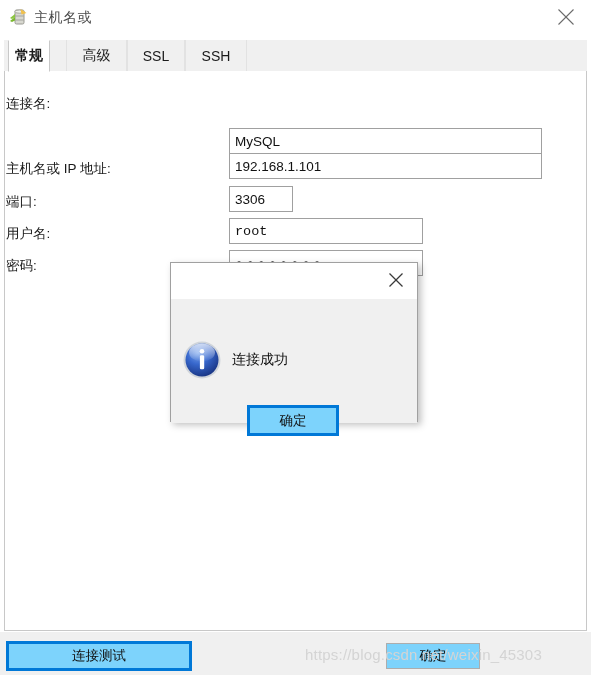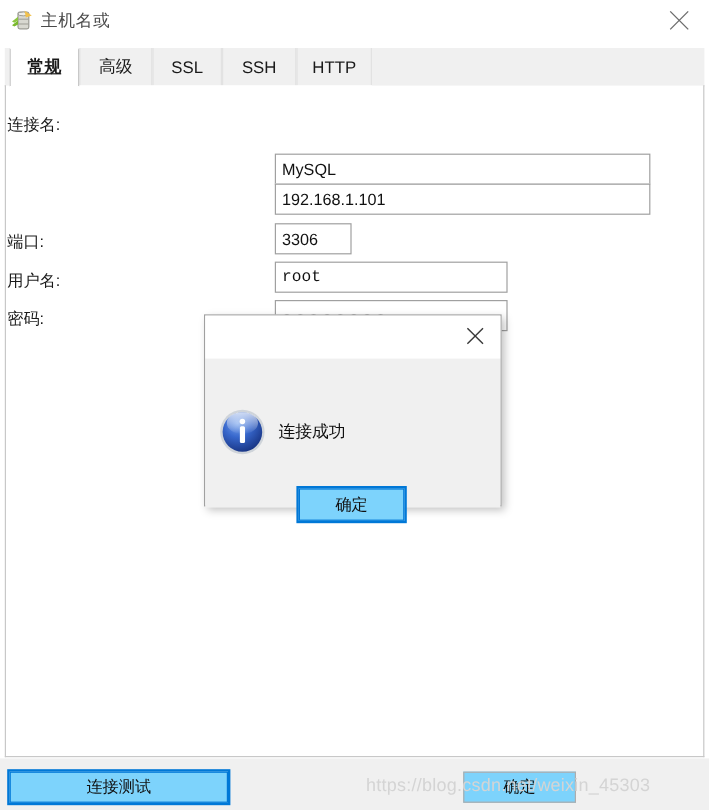"常规" div.tab { text-decoration: underline -> none; width: 58px -> 42px }
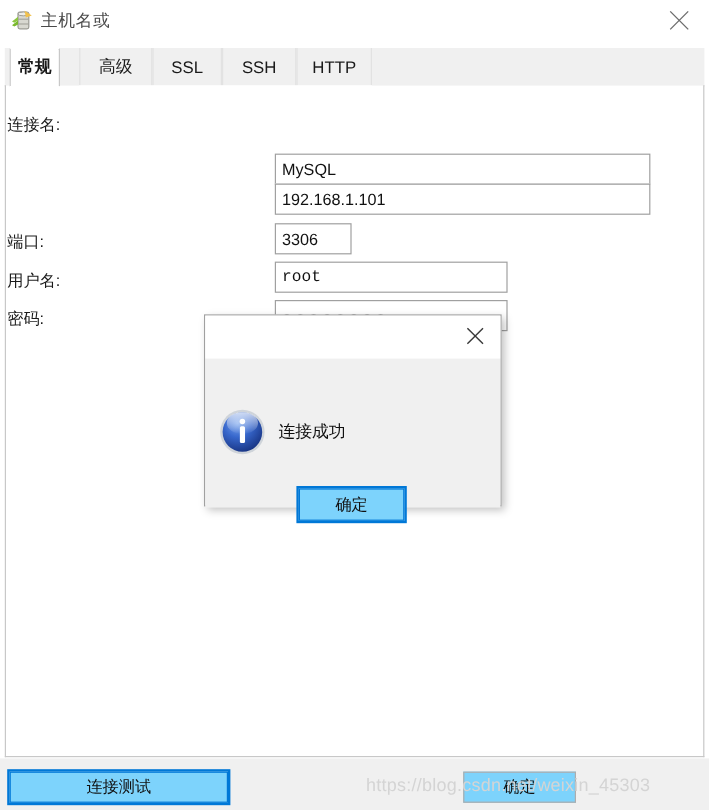"HTTP" div.tab { html: <div>HTTP</div> -> none }
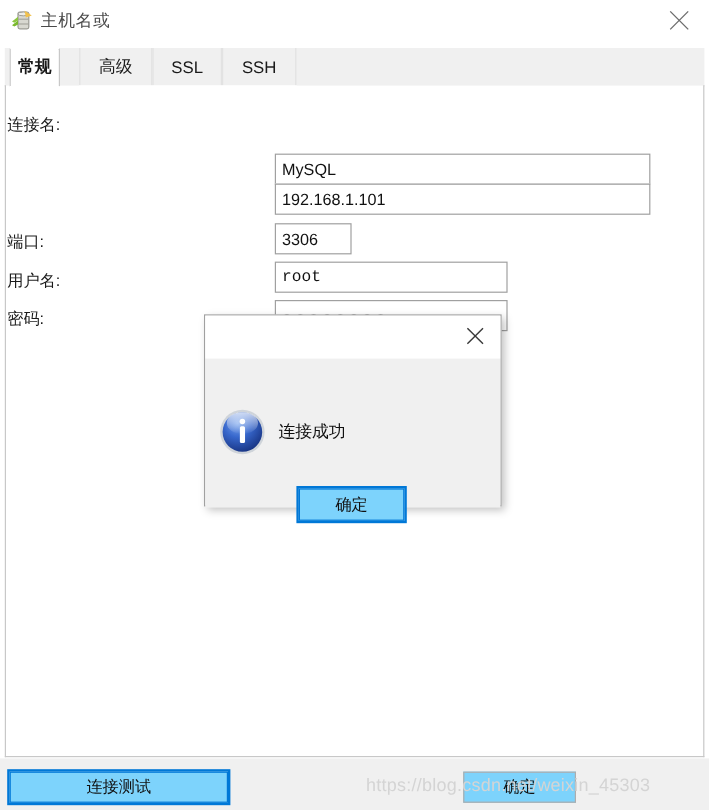"主机名或 IP 地址:" div.form-label { html: none -> <div>主机名或 IP 地址:</div> }
